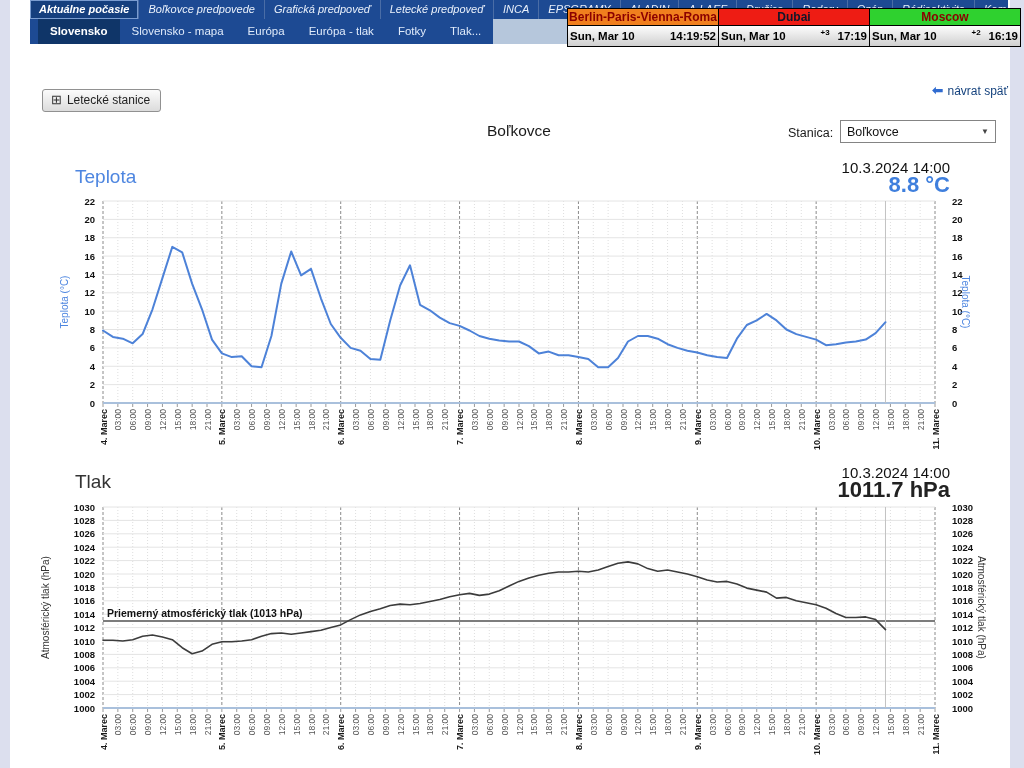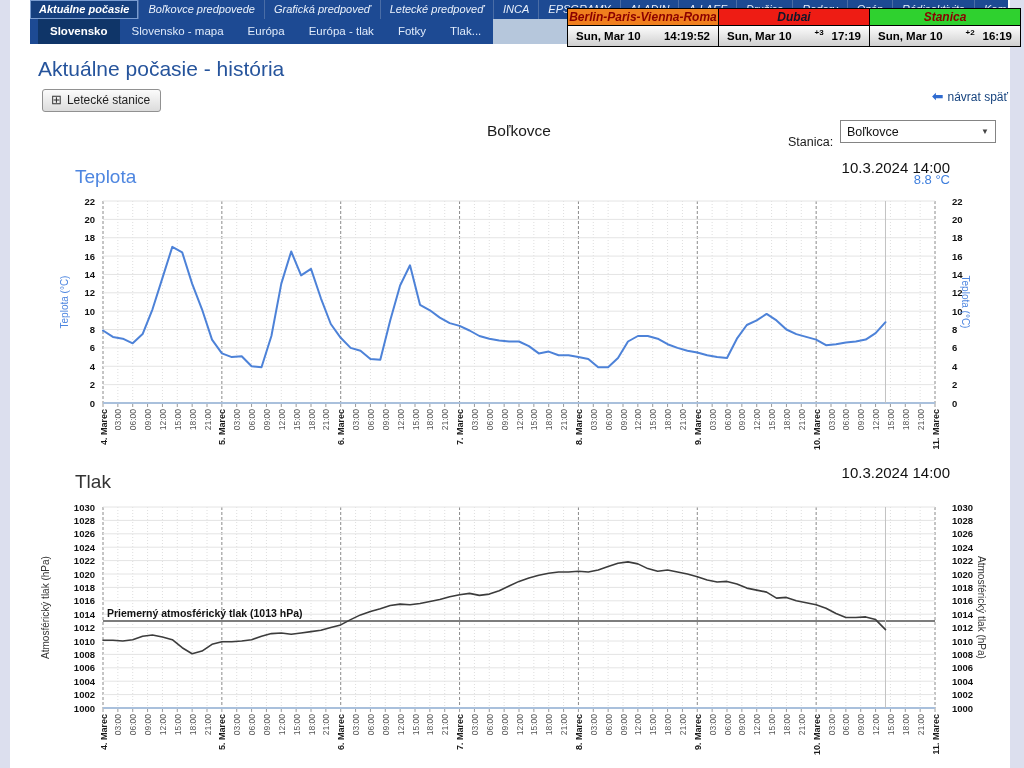"Berlin-Paris-Vienna-Roma" .clock-header { font-style: italic -> none }
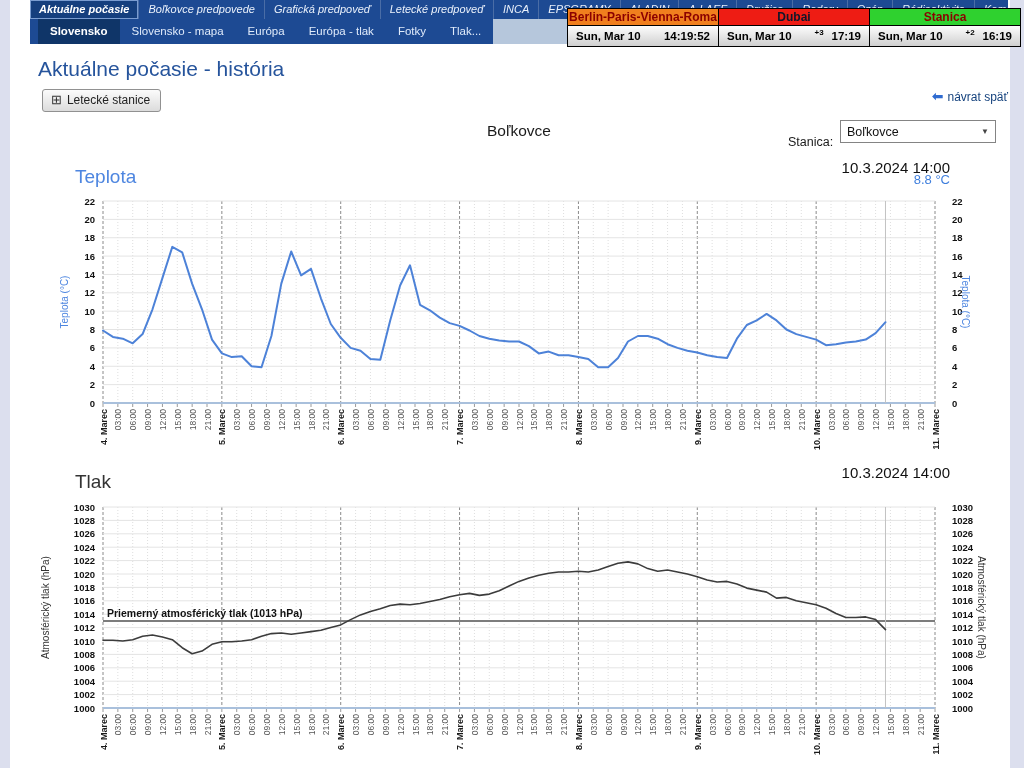"Stanica" div.clock-header { text: Stanica -> Moscow }
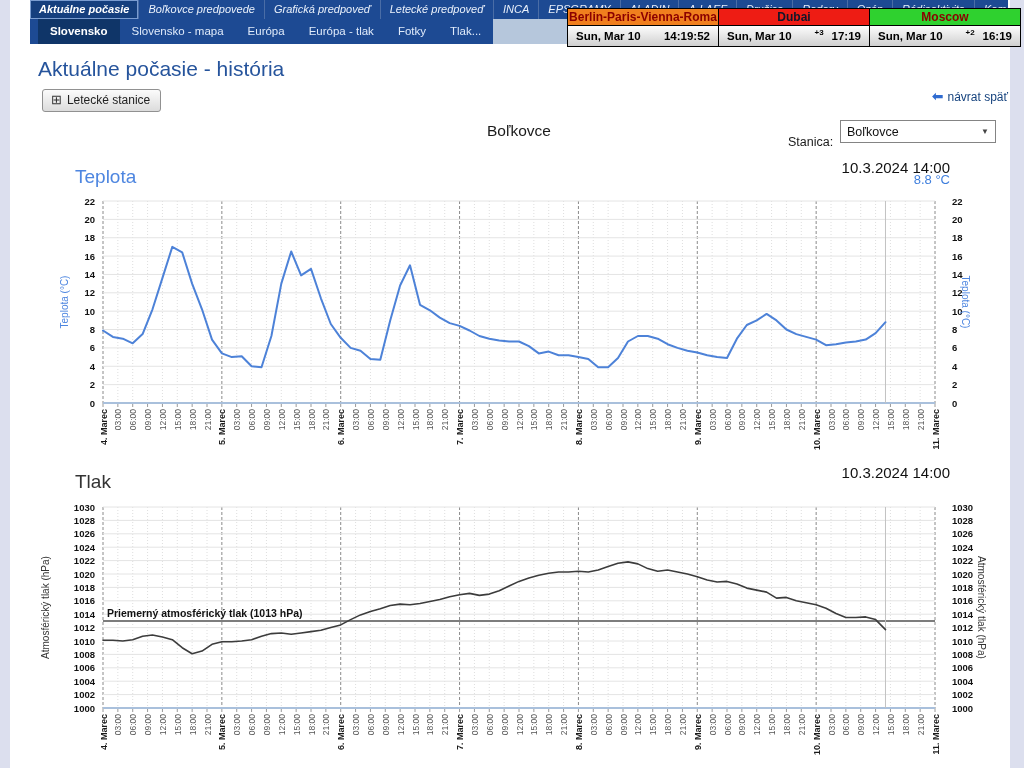"Sun, Mar 10" .clock-body { padding: 0 8px -> 0 2px }
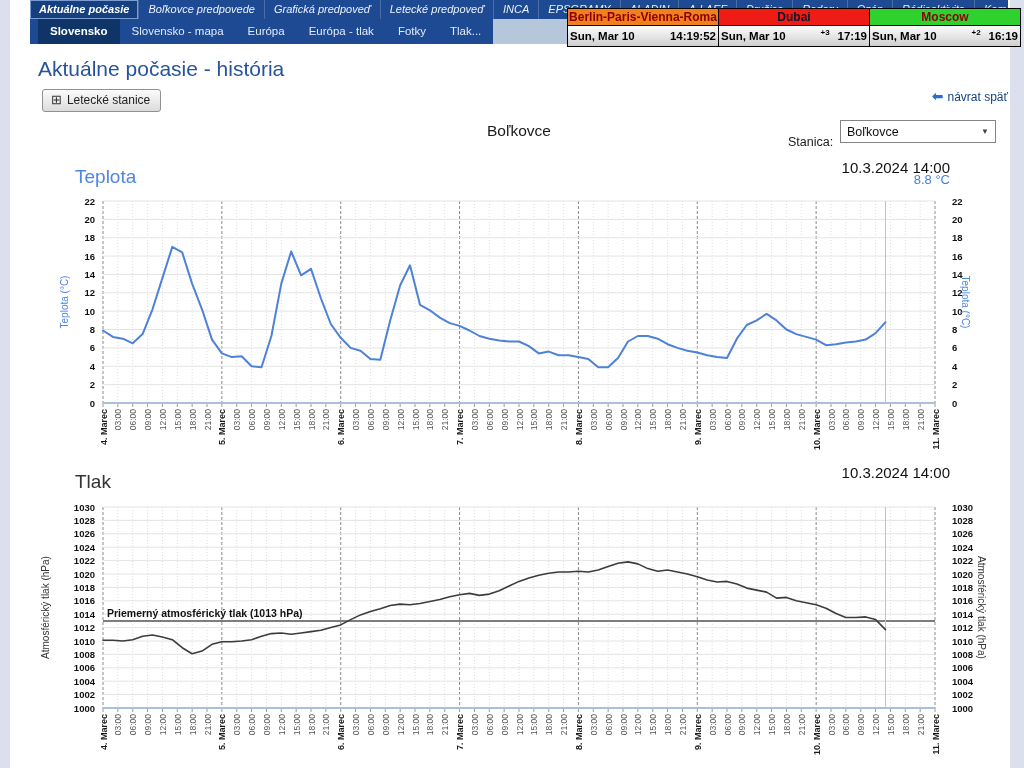"Aktuálne počasie - história" h1 { html: <h1>Aktuálne počasie - história</h1> -> none }
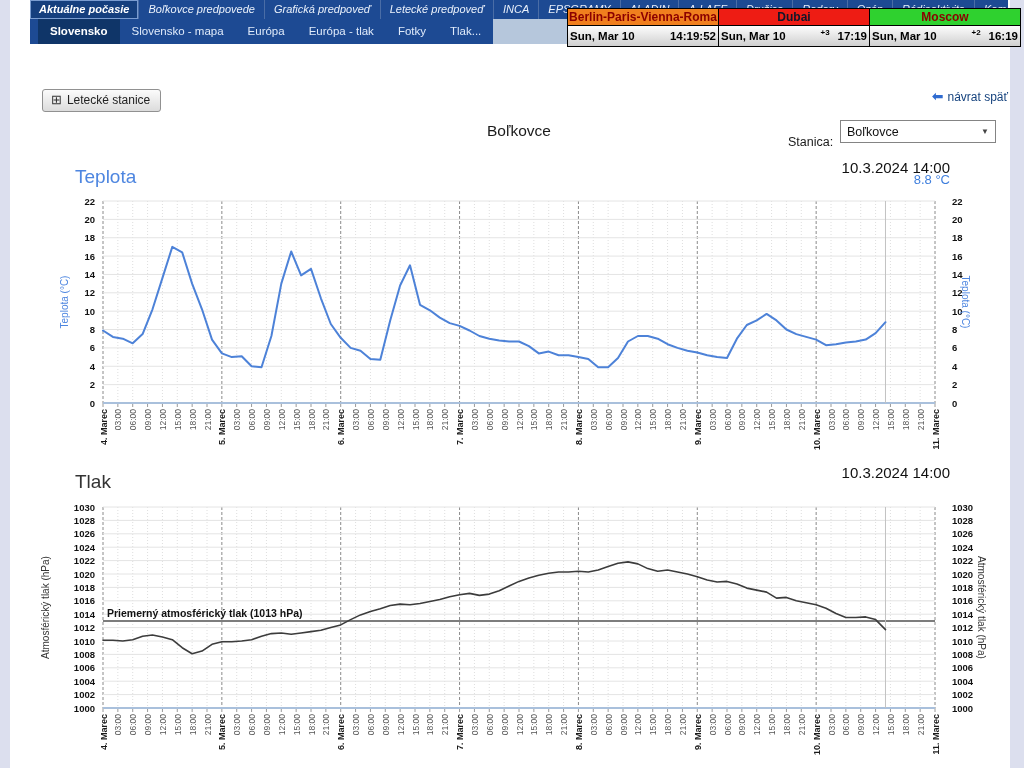"⬅ návrat späť" #back-link { top: 88px -> 82px }
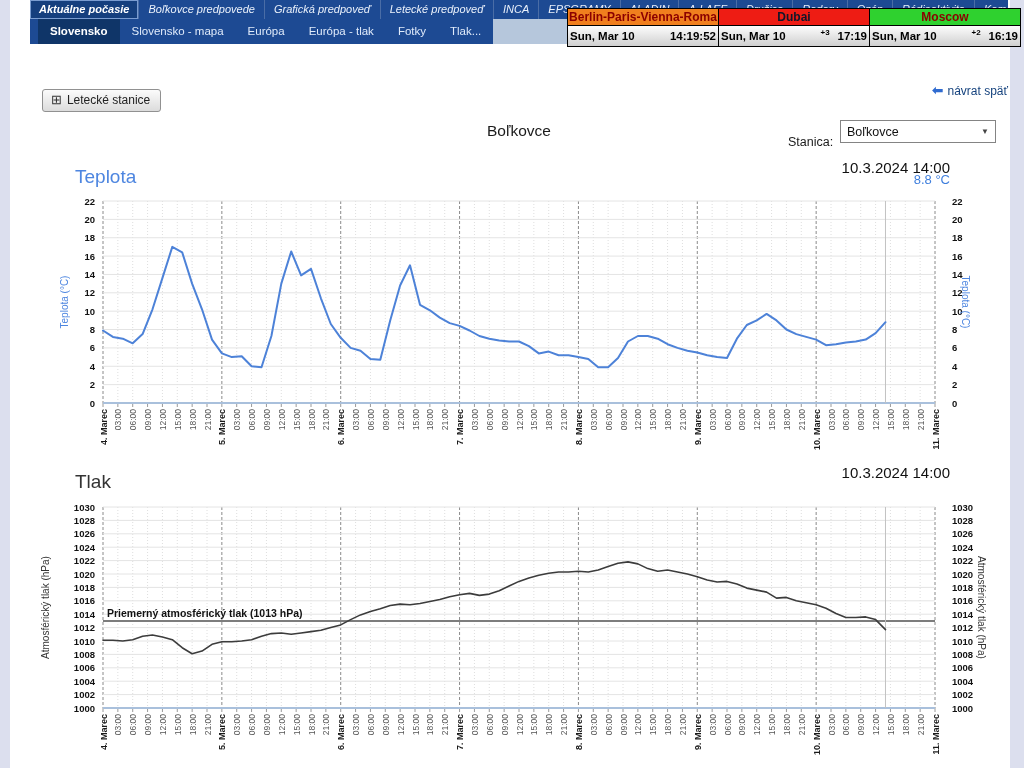"Stanica:" #station-label { margin-top: 9px -> none }
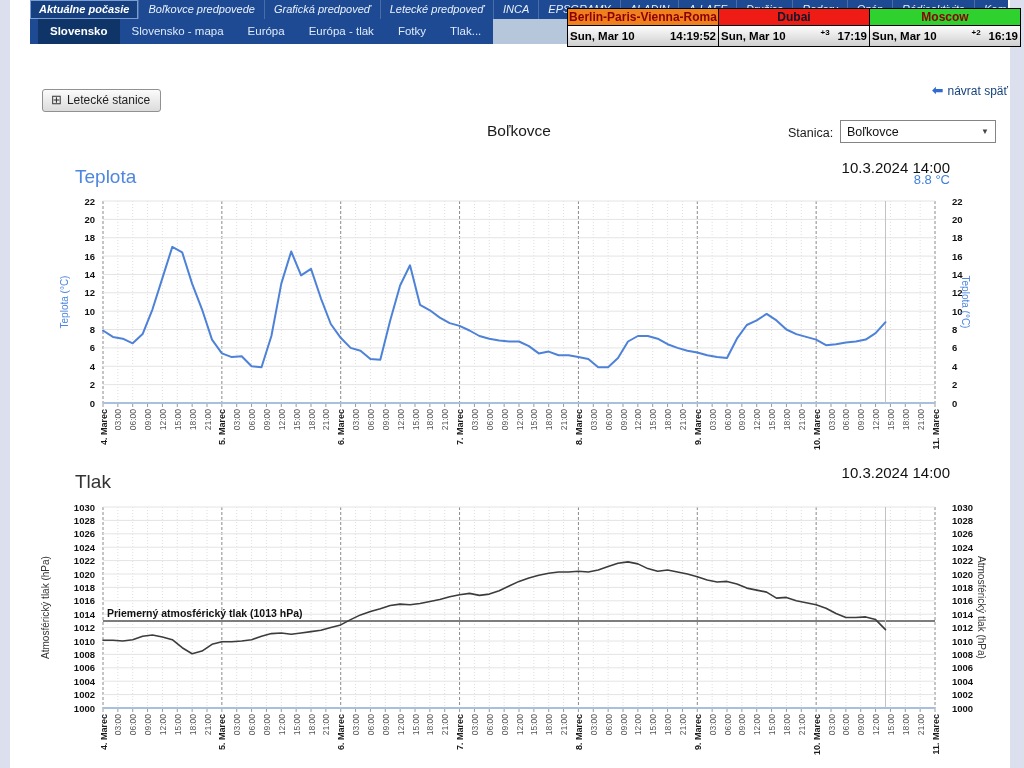"8.8 °C" .chart-value { font-size: 13px -> 22px; font-weight: normal -> bold }
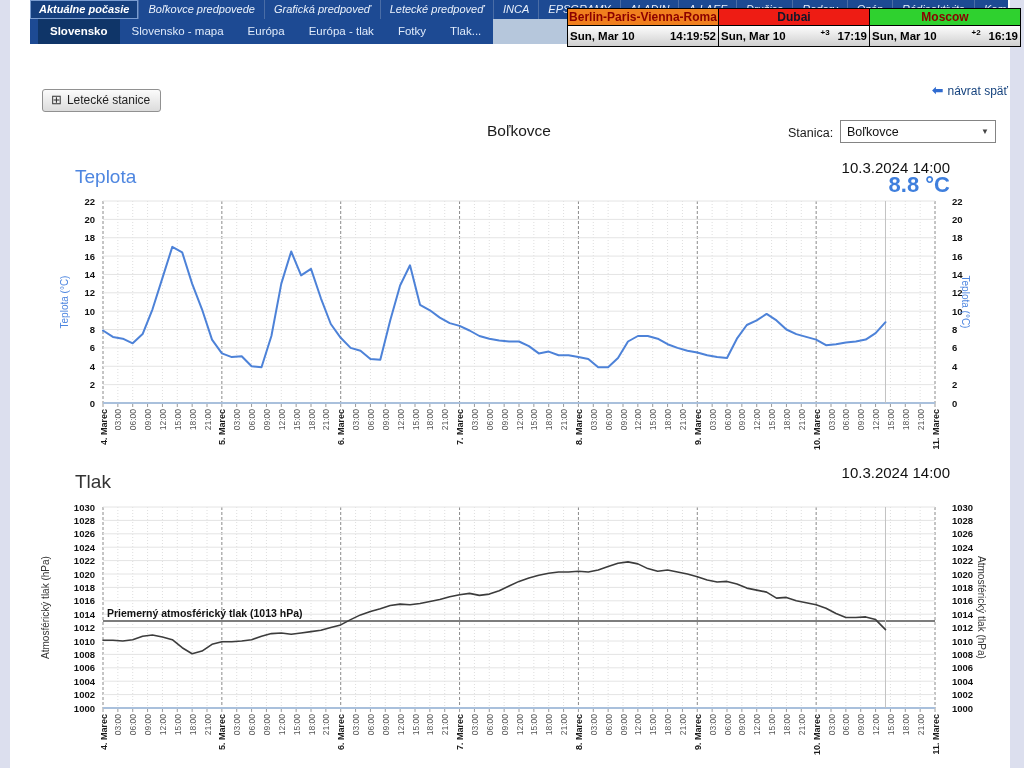"1011.7 hPa" div.chart-value { html: none -> <div>1011.7 hPa</div> }
